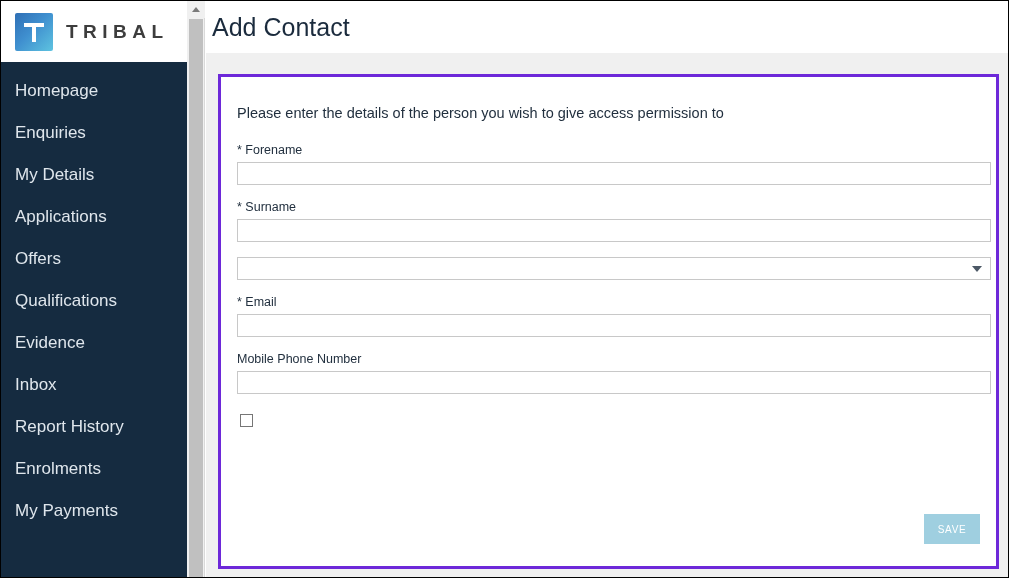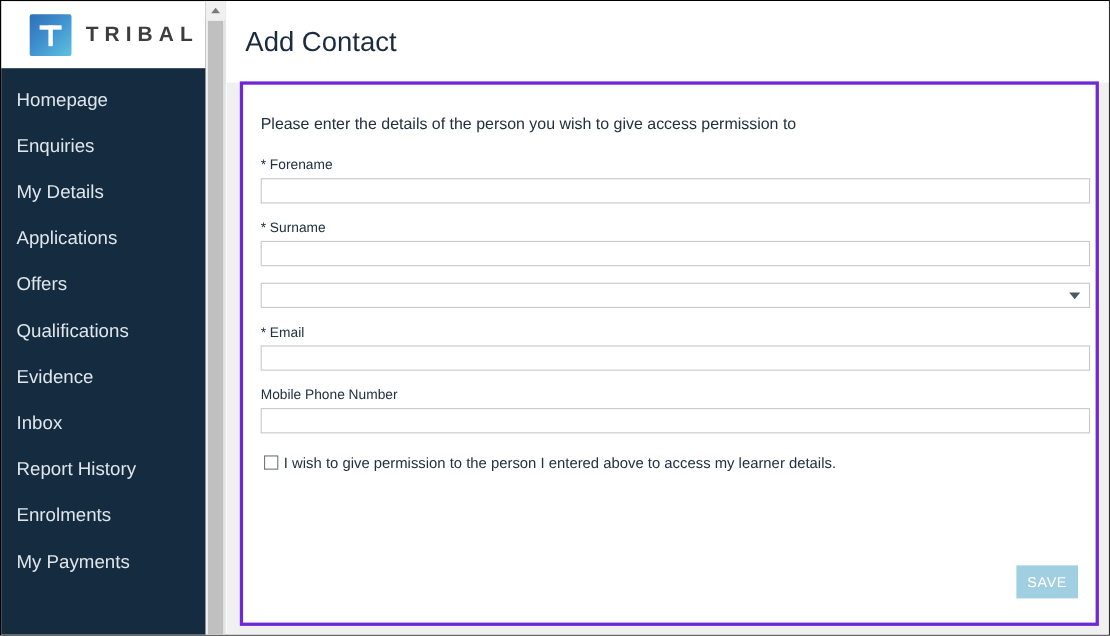"TRIBAL" #brand { padding-left: 26px -> 14px }
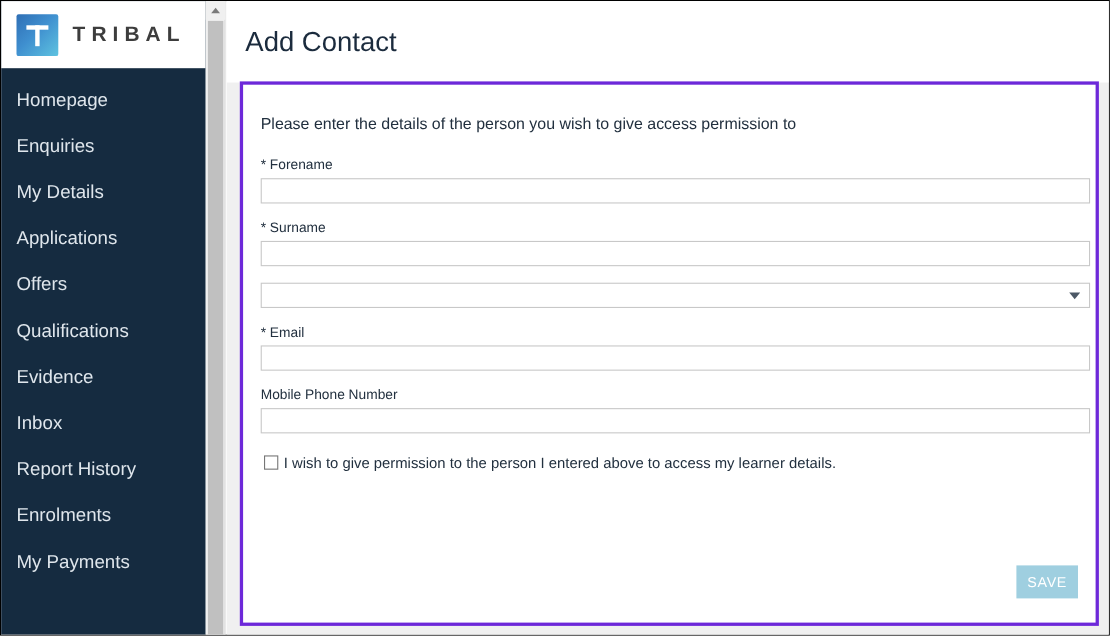"Add Contact" #page-header { height: 74px -> 52px; padding-left: 17px -> 6px }
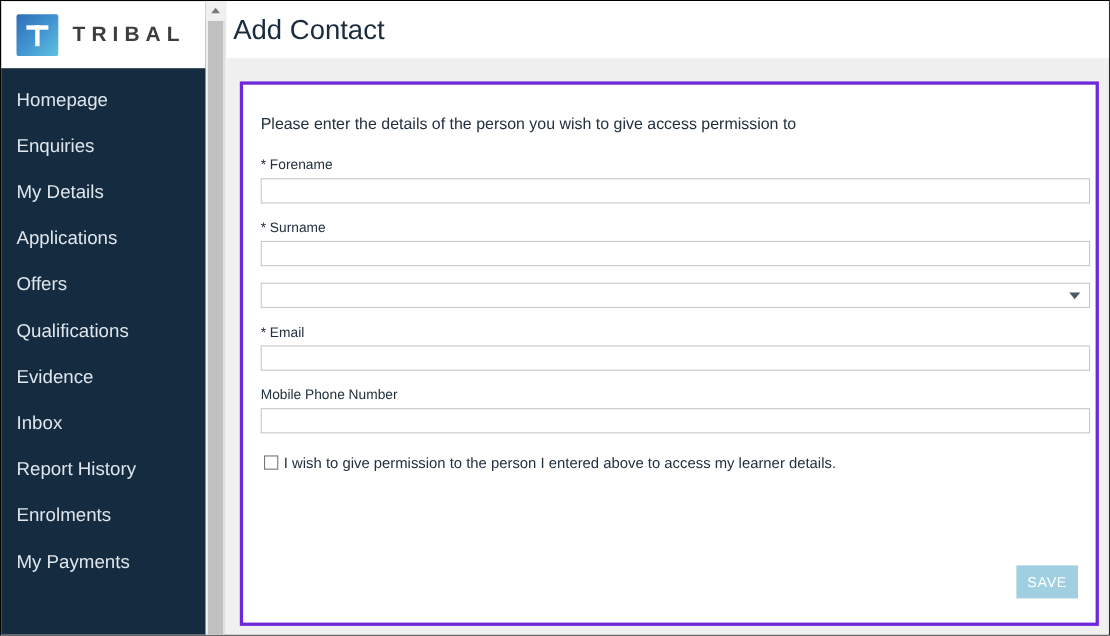"I wish to give permission" label { html: <label>I wish to give permission to the person I entered above to access my learner details.</label> -> none }
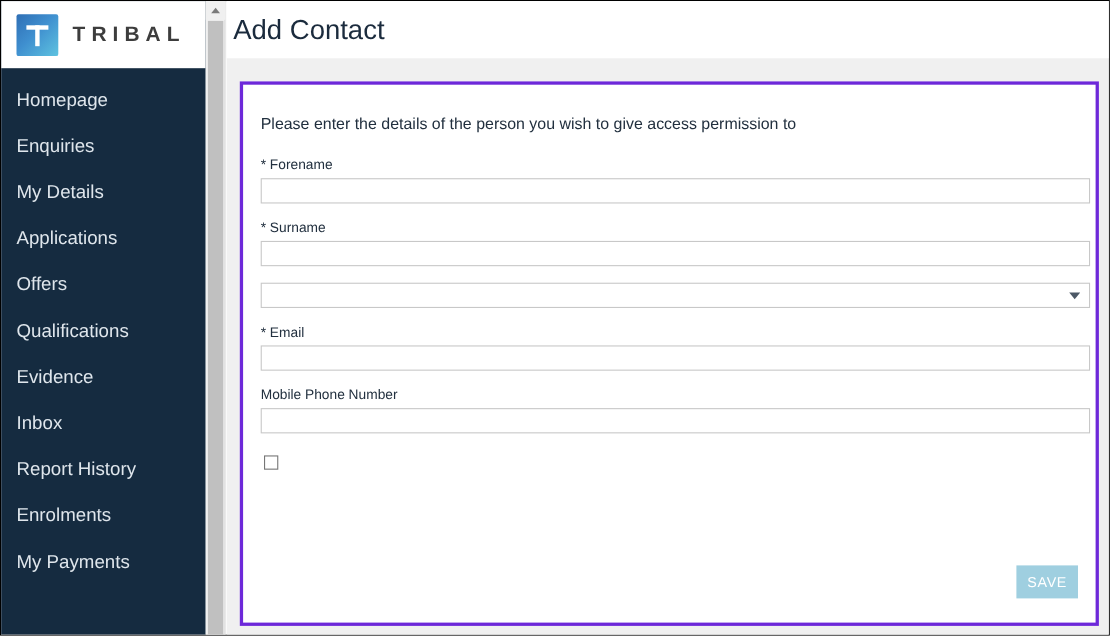"SAVE" #save-button { font-size: 13px -> 10px }
